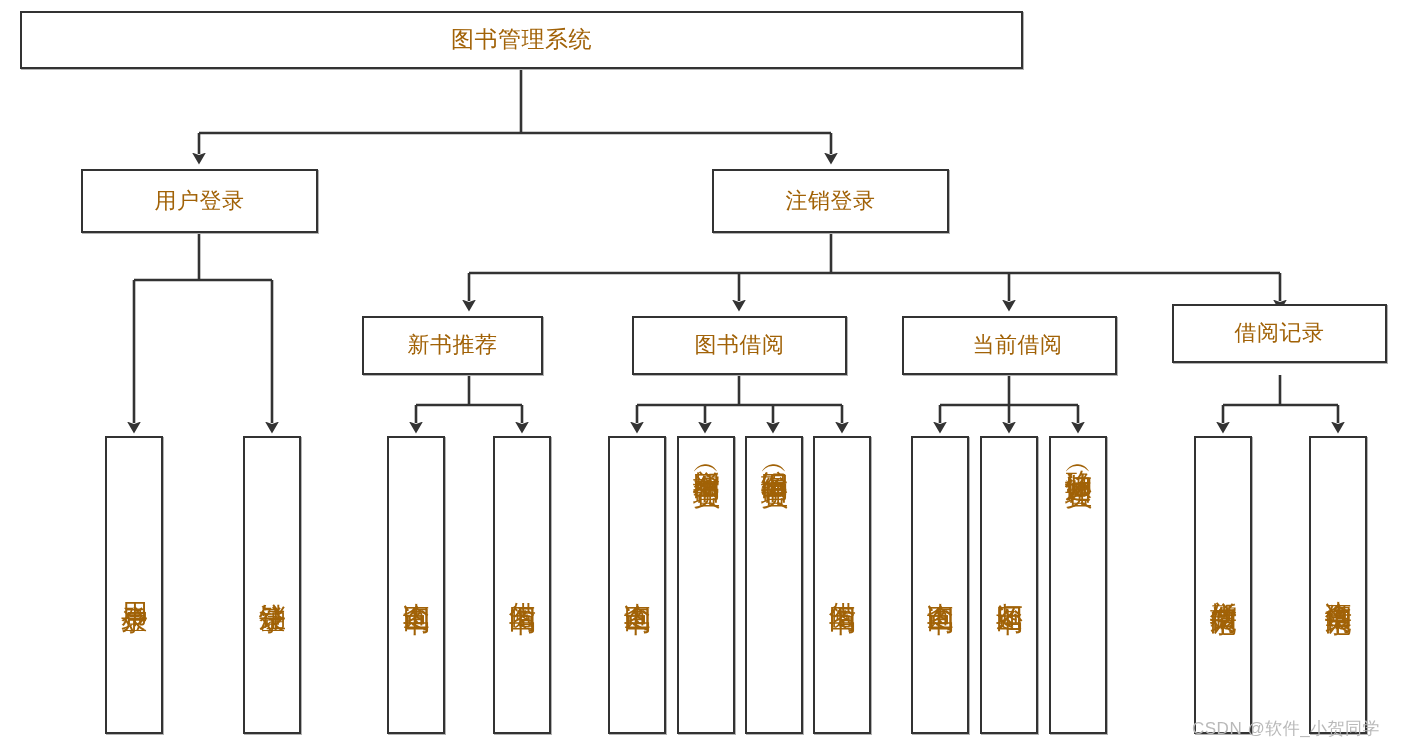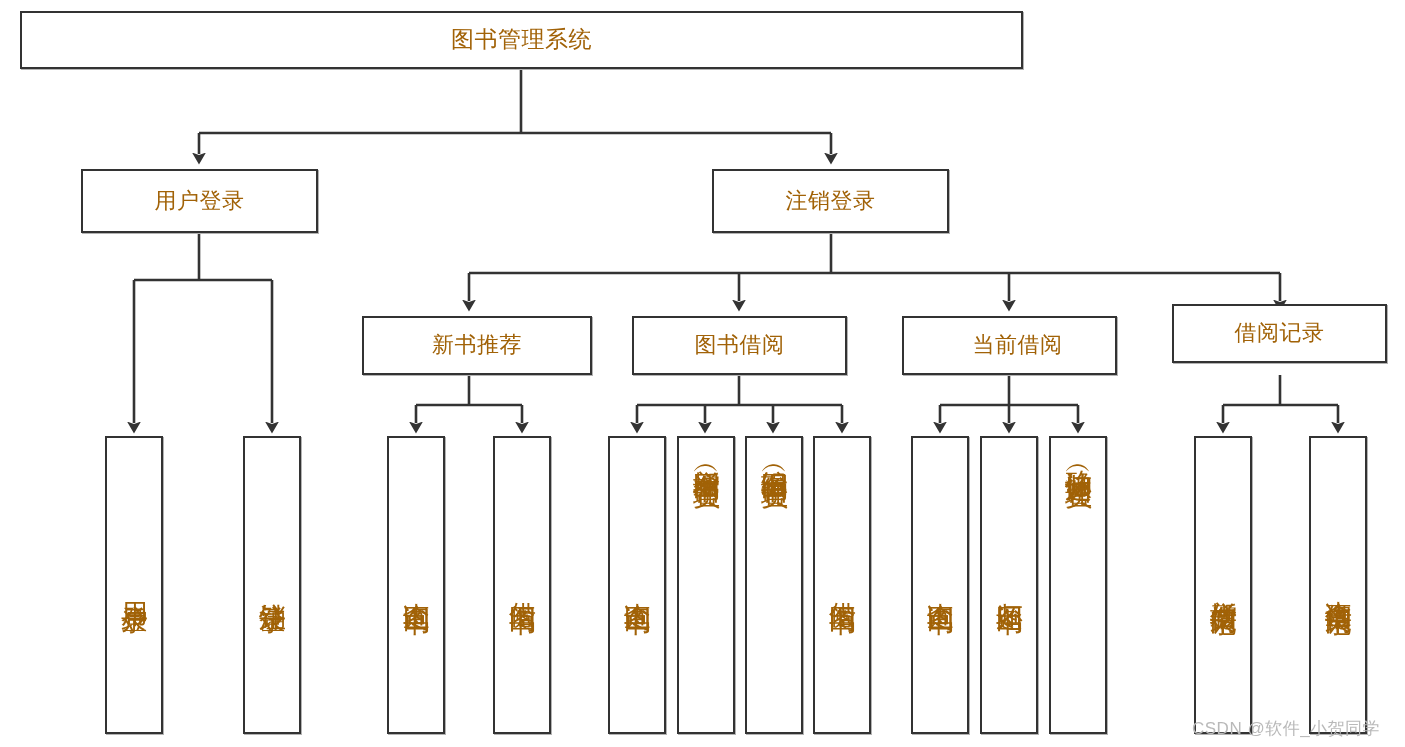"新书推荐" div.node { width: 230px -> 181px }
